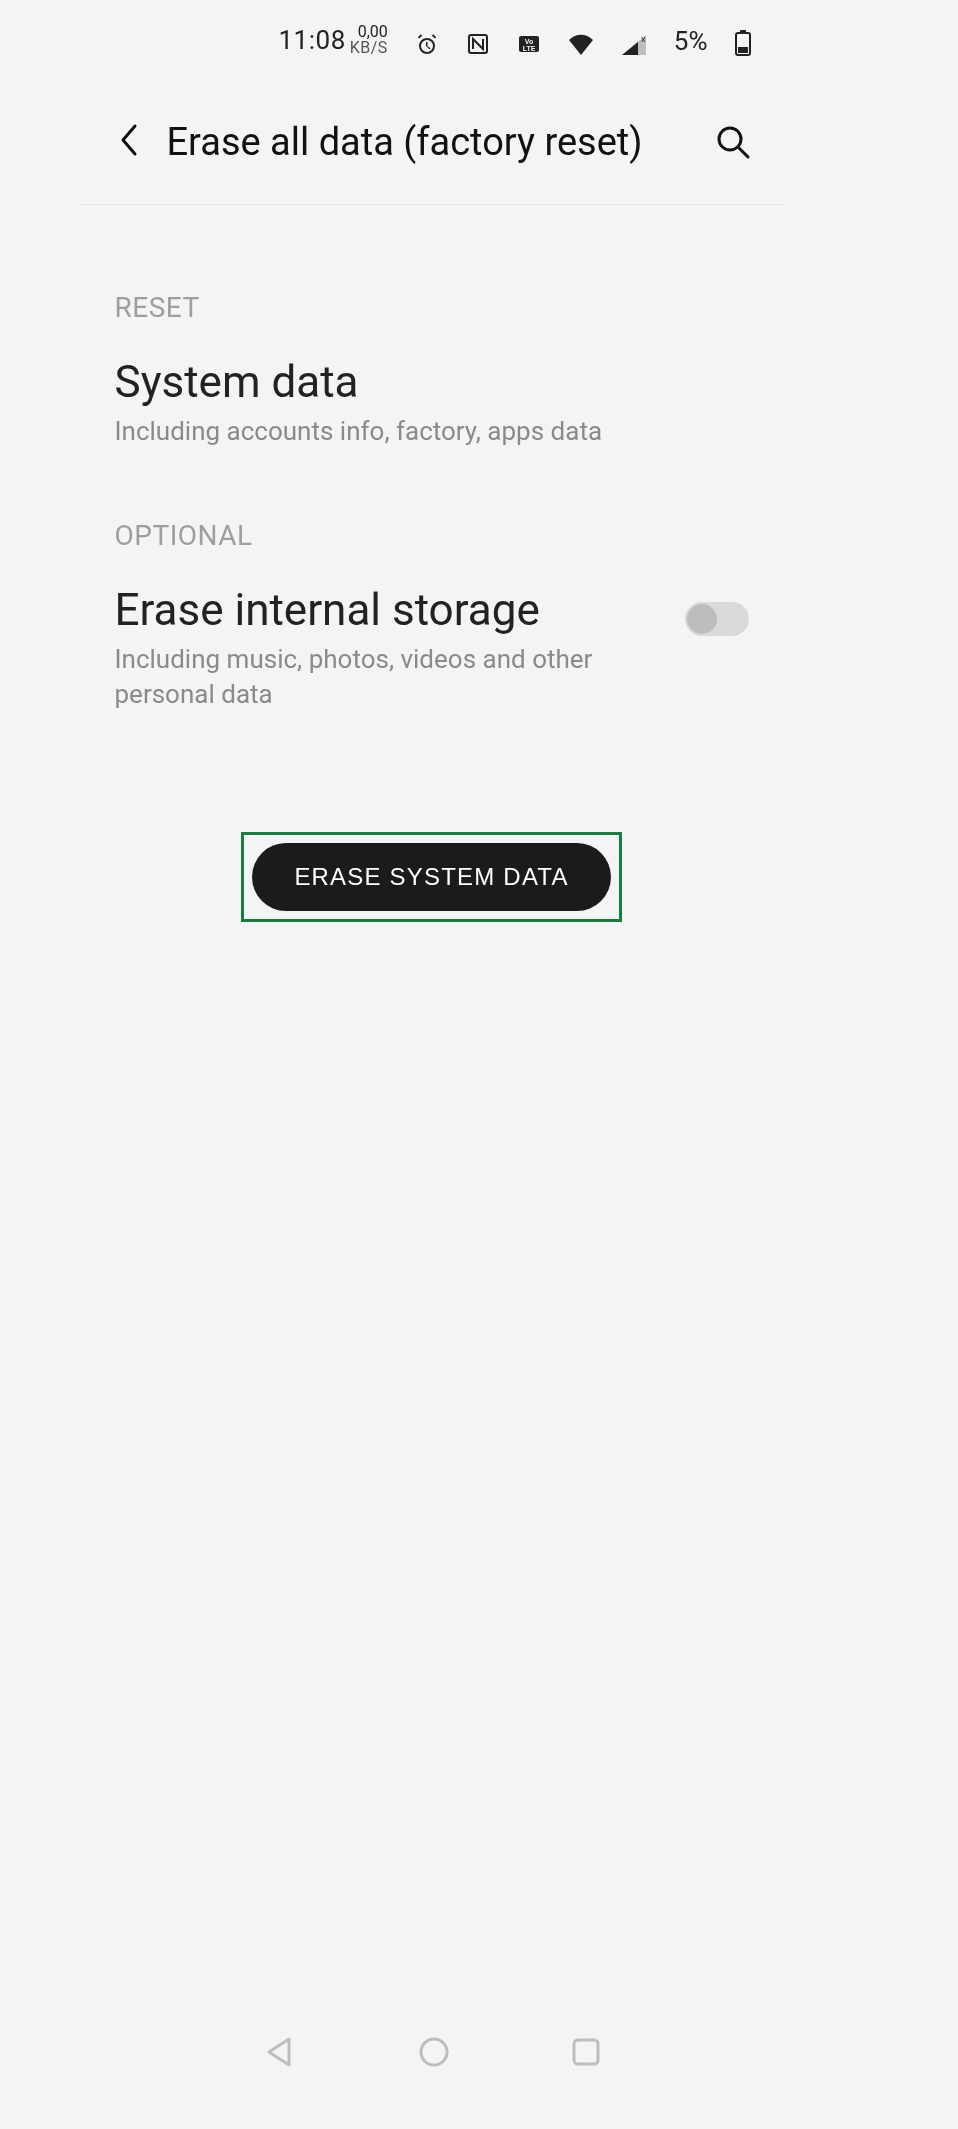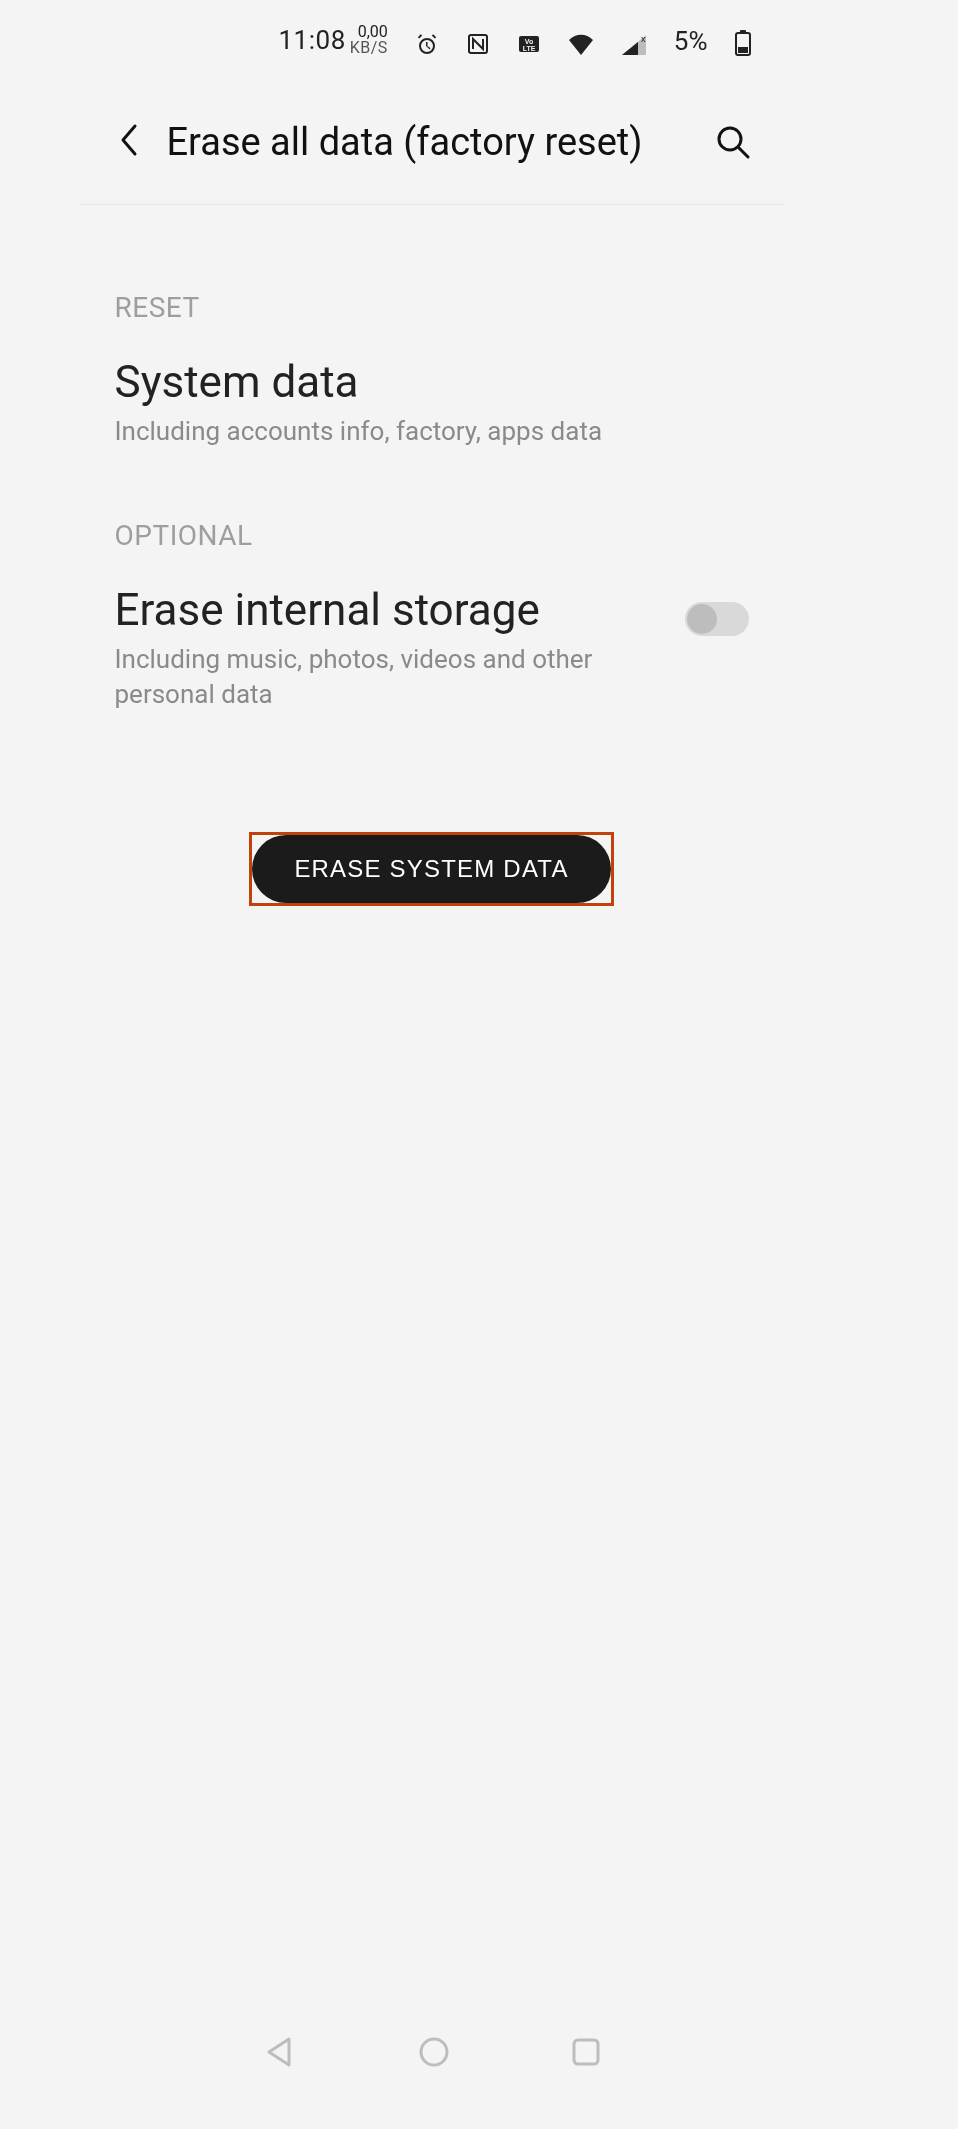"ERASE SYSTEM DATA" .erase-highlight { border: 3px solid #c2410c -> 3px solid #15803d; padding: 0 -> 8px }
